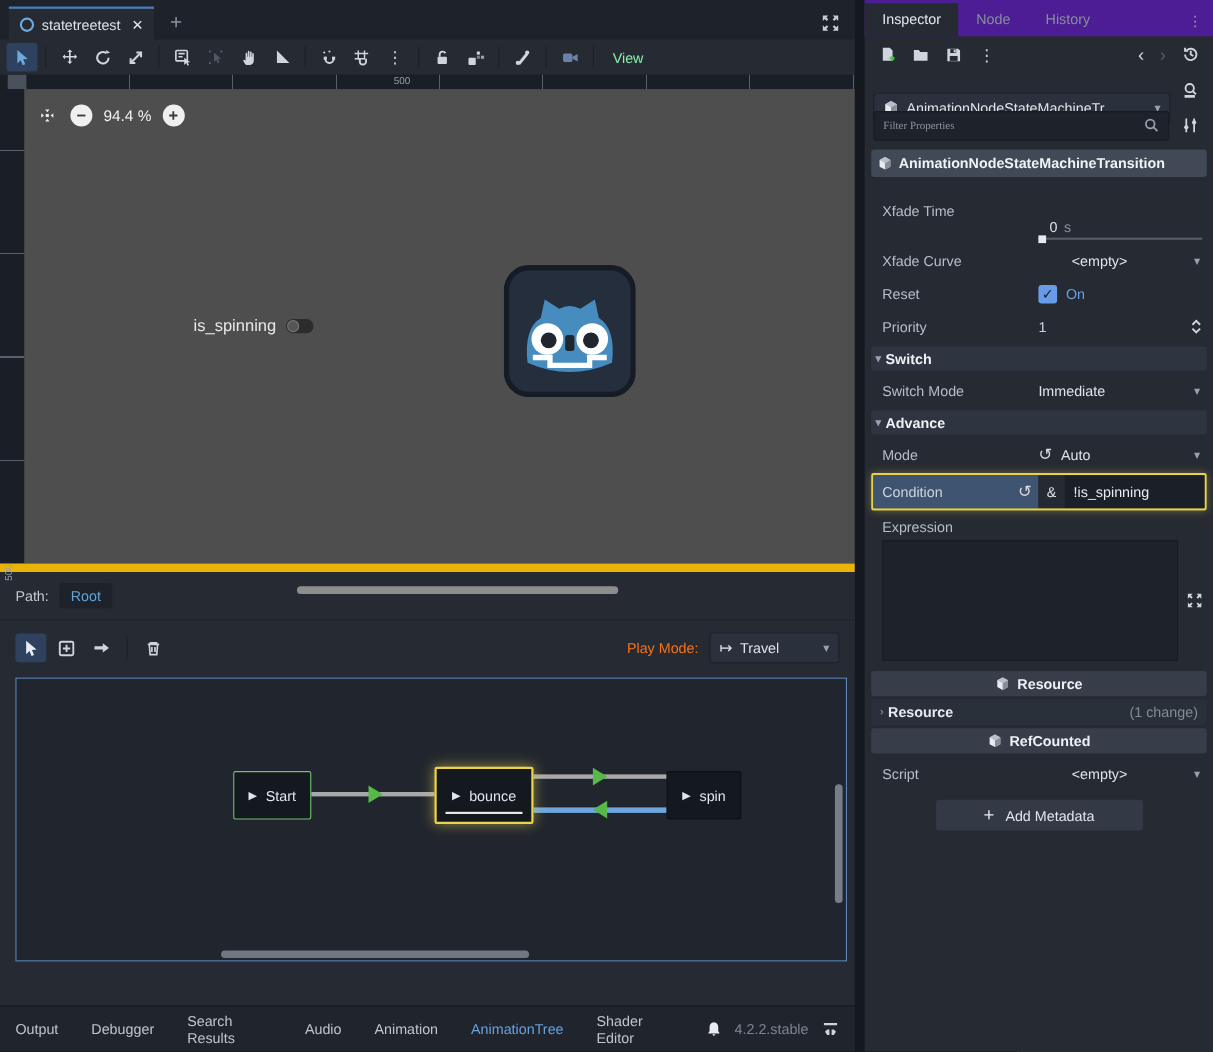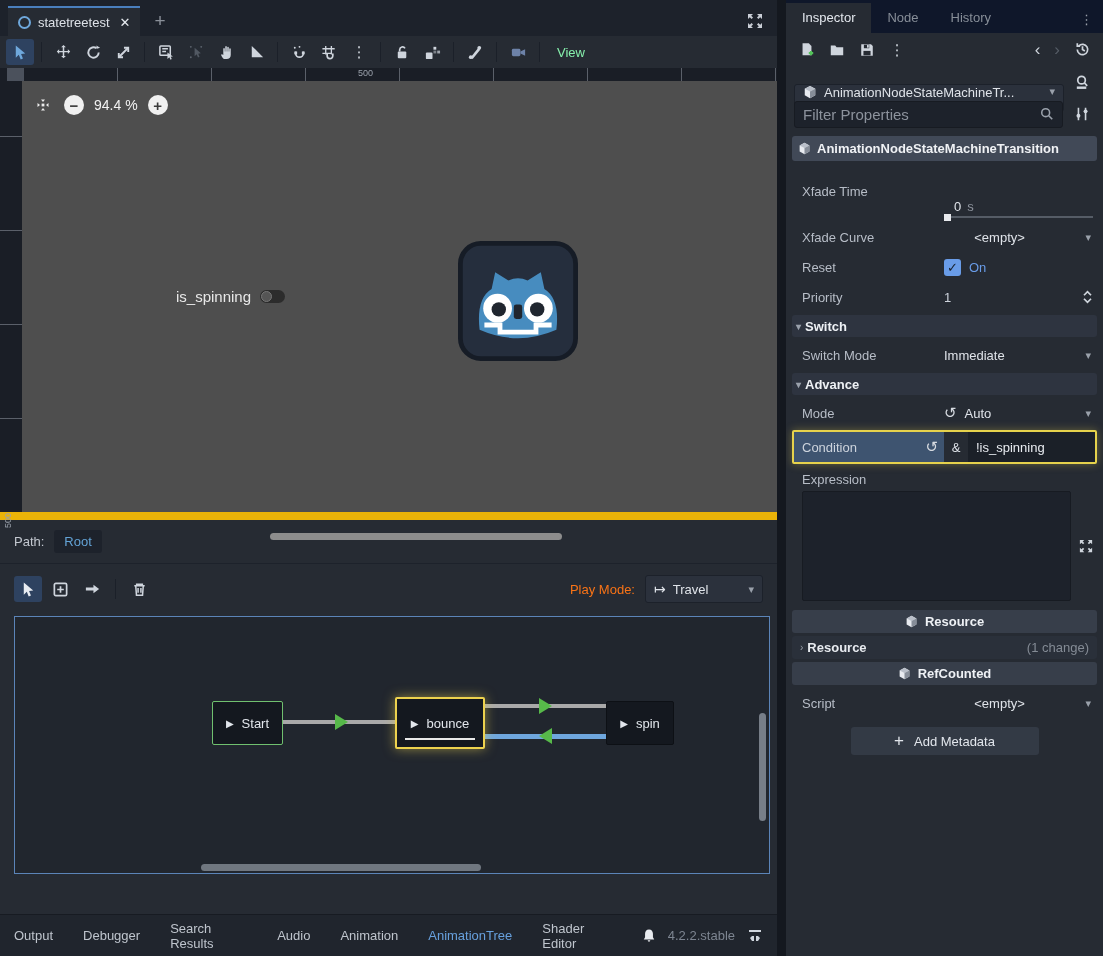"Inspector" .insp-tabbar { background: #0f172a -> #4c1d95 }
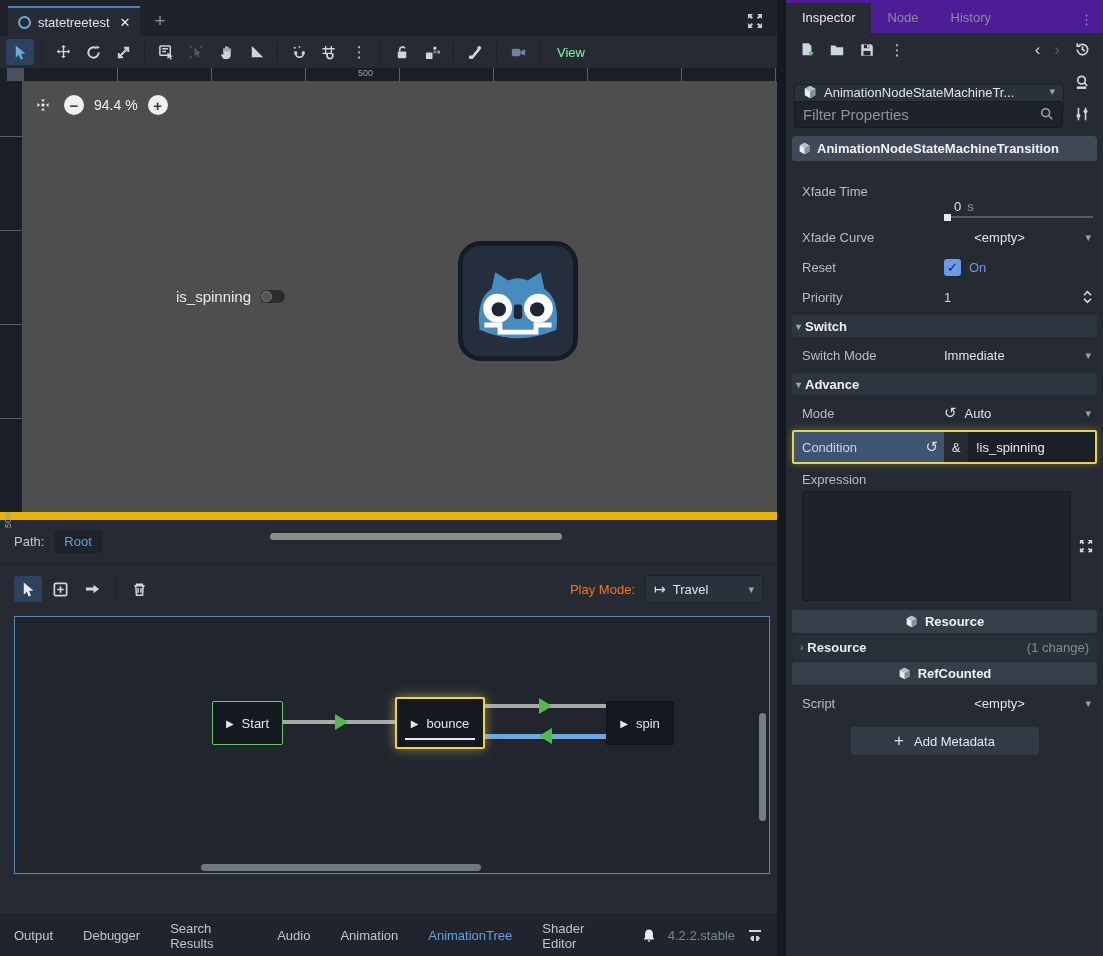"AnimationNodeStateMachineTr..." .res-select { align-items: none -> center }
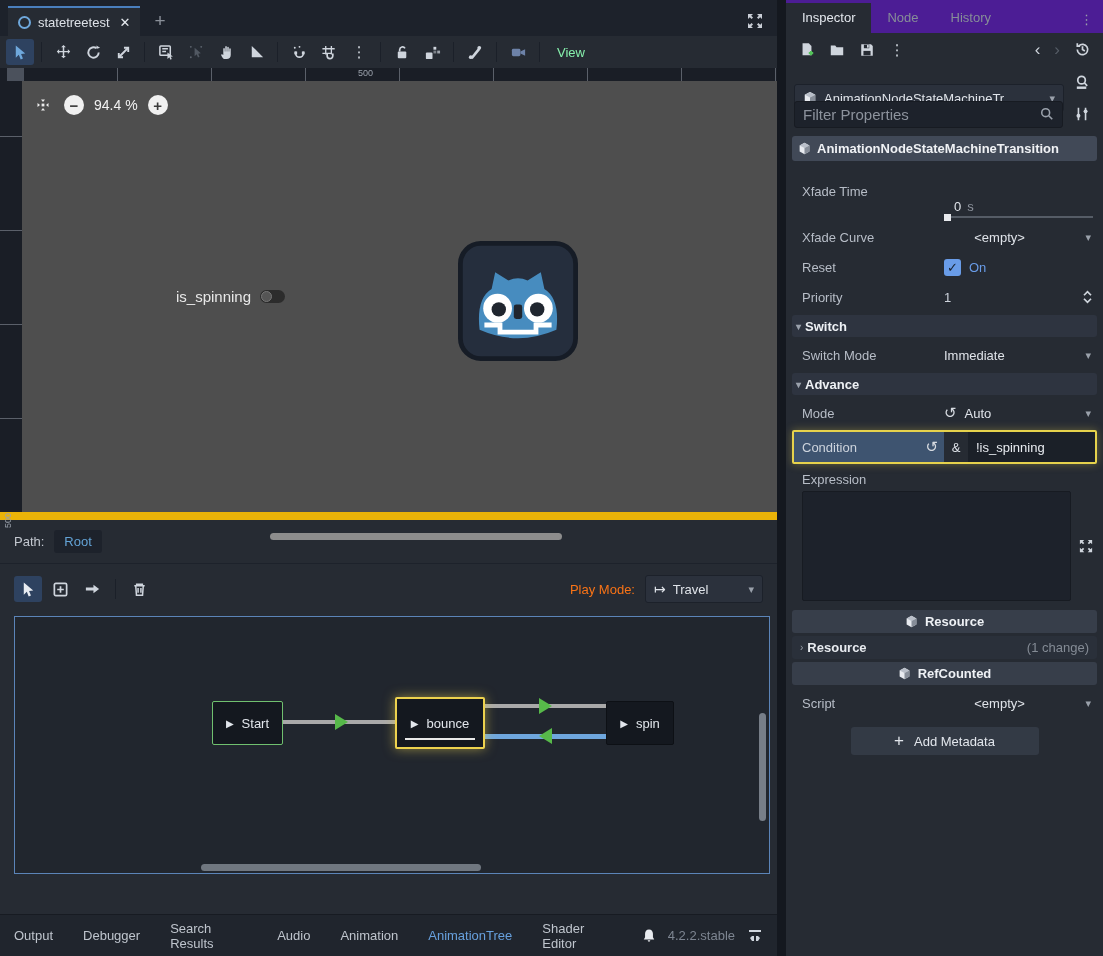"Filter Properties" .filter-box input { font-family: Liberation Sans, sans-serif -> Liberation Serif, serif; font-size: 15px -> 10px }
